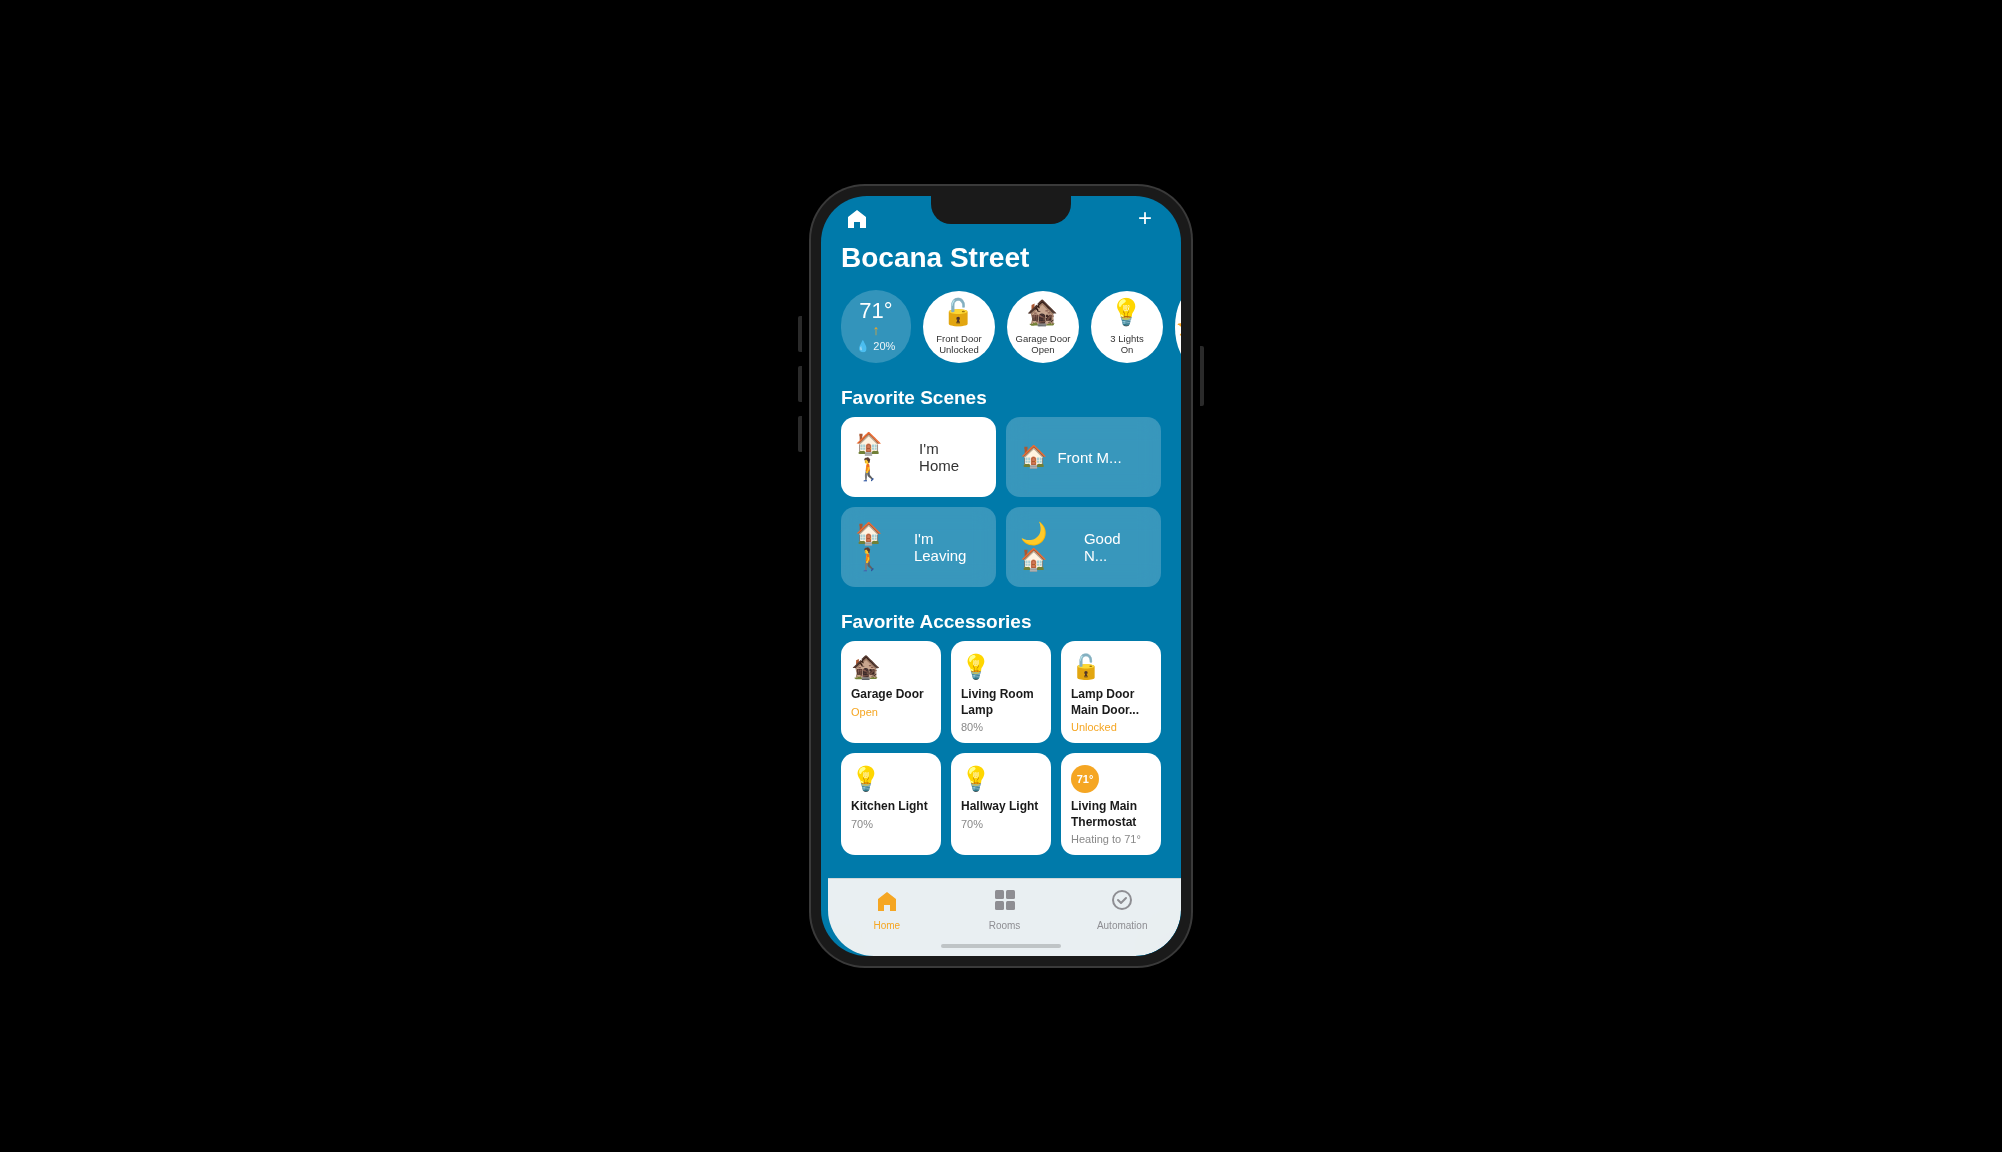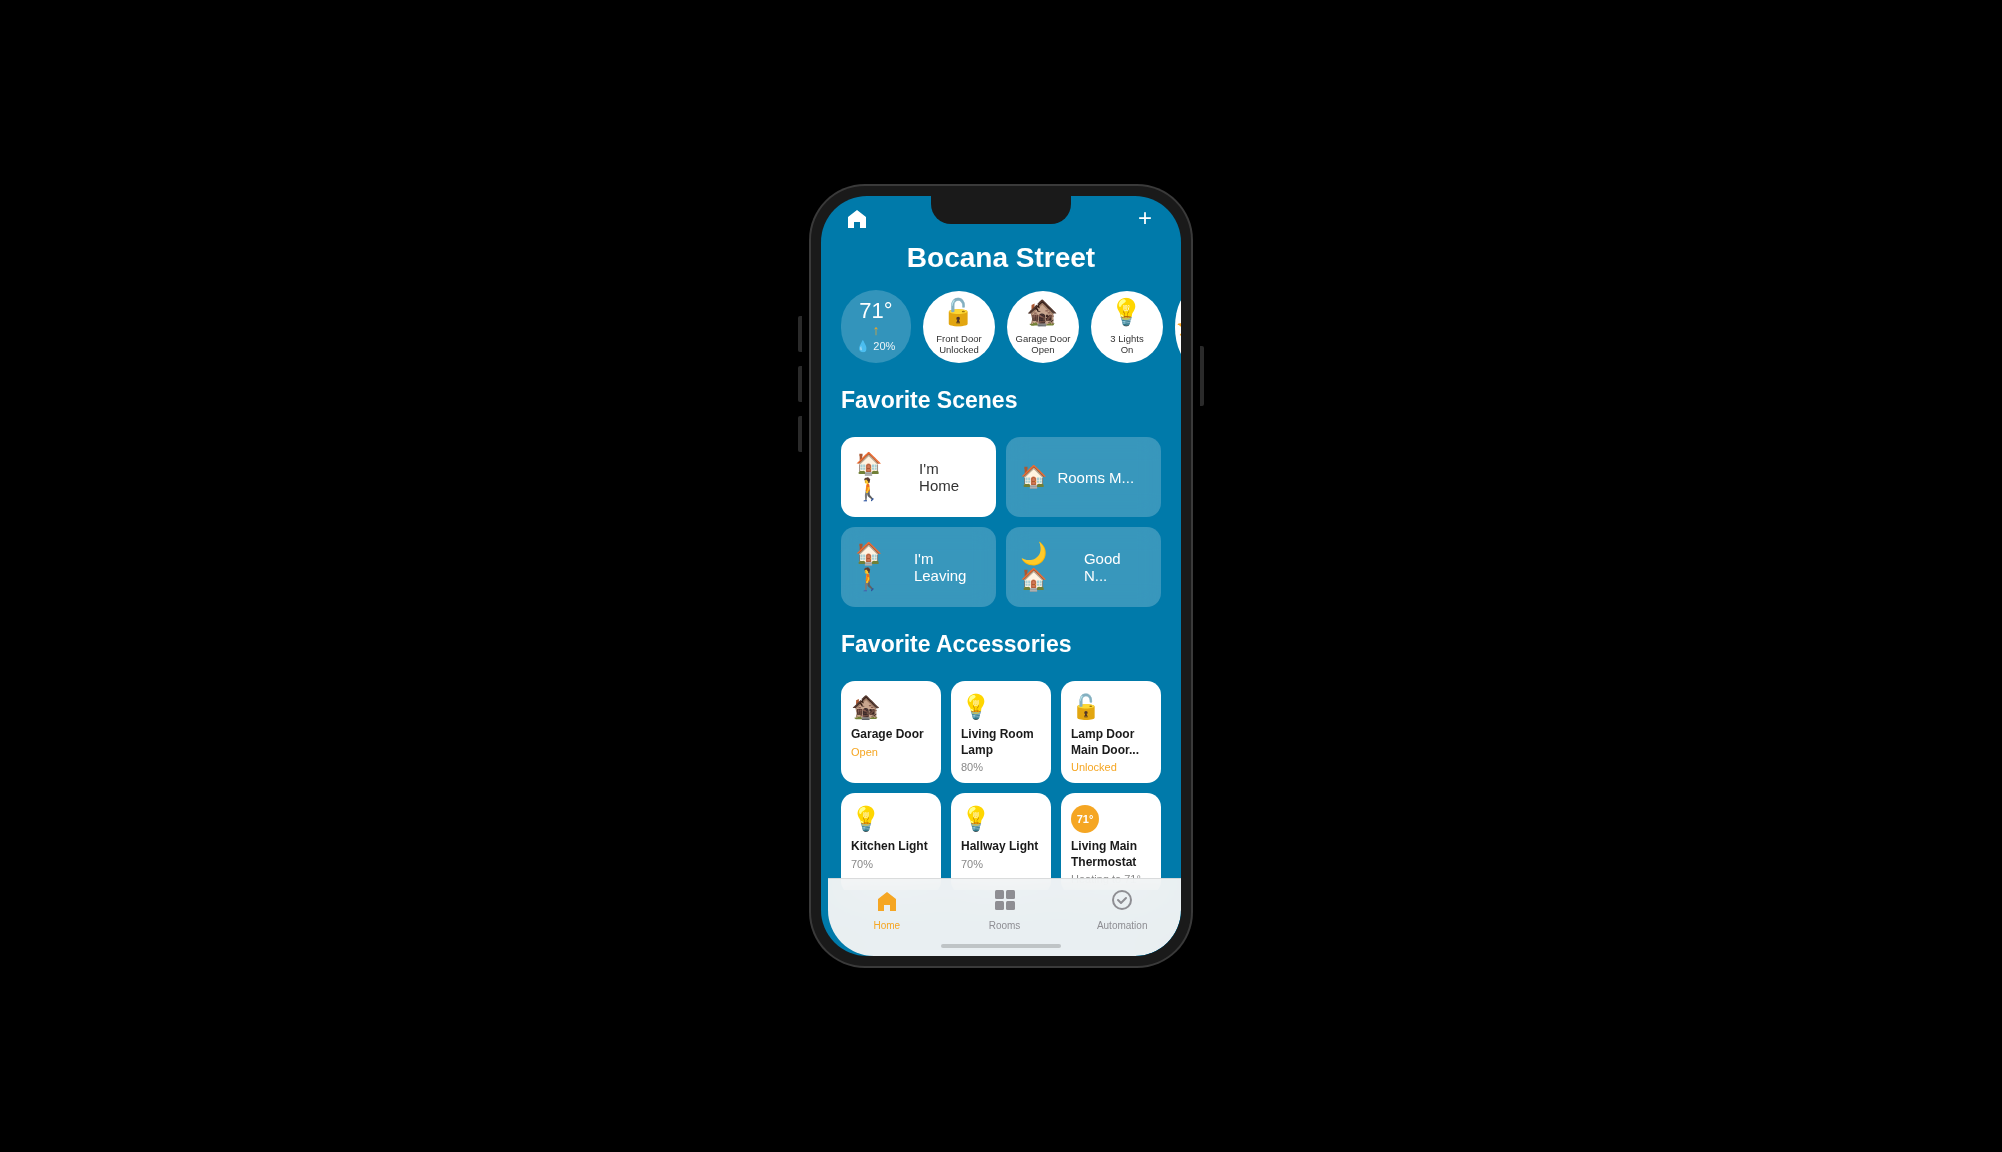"Bocana Street" .page-title { text-align: center -> none }
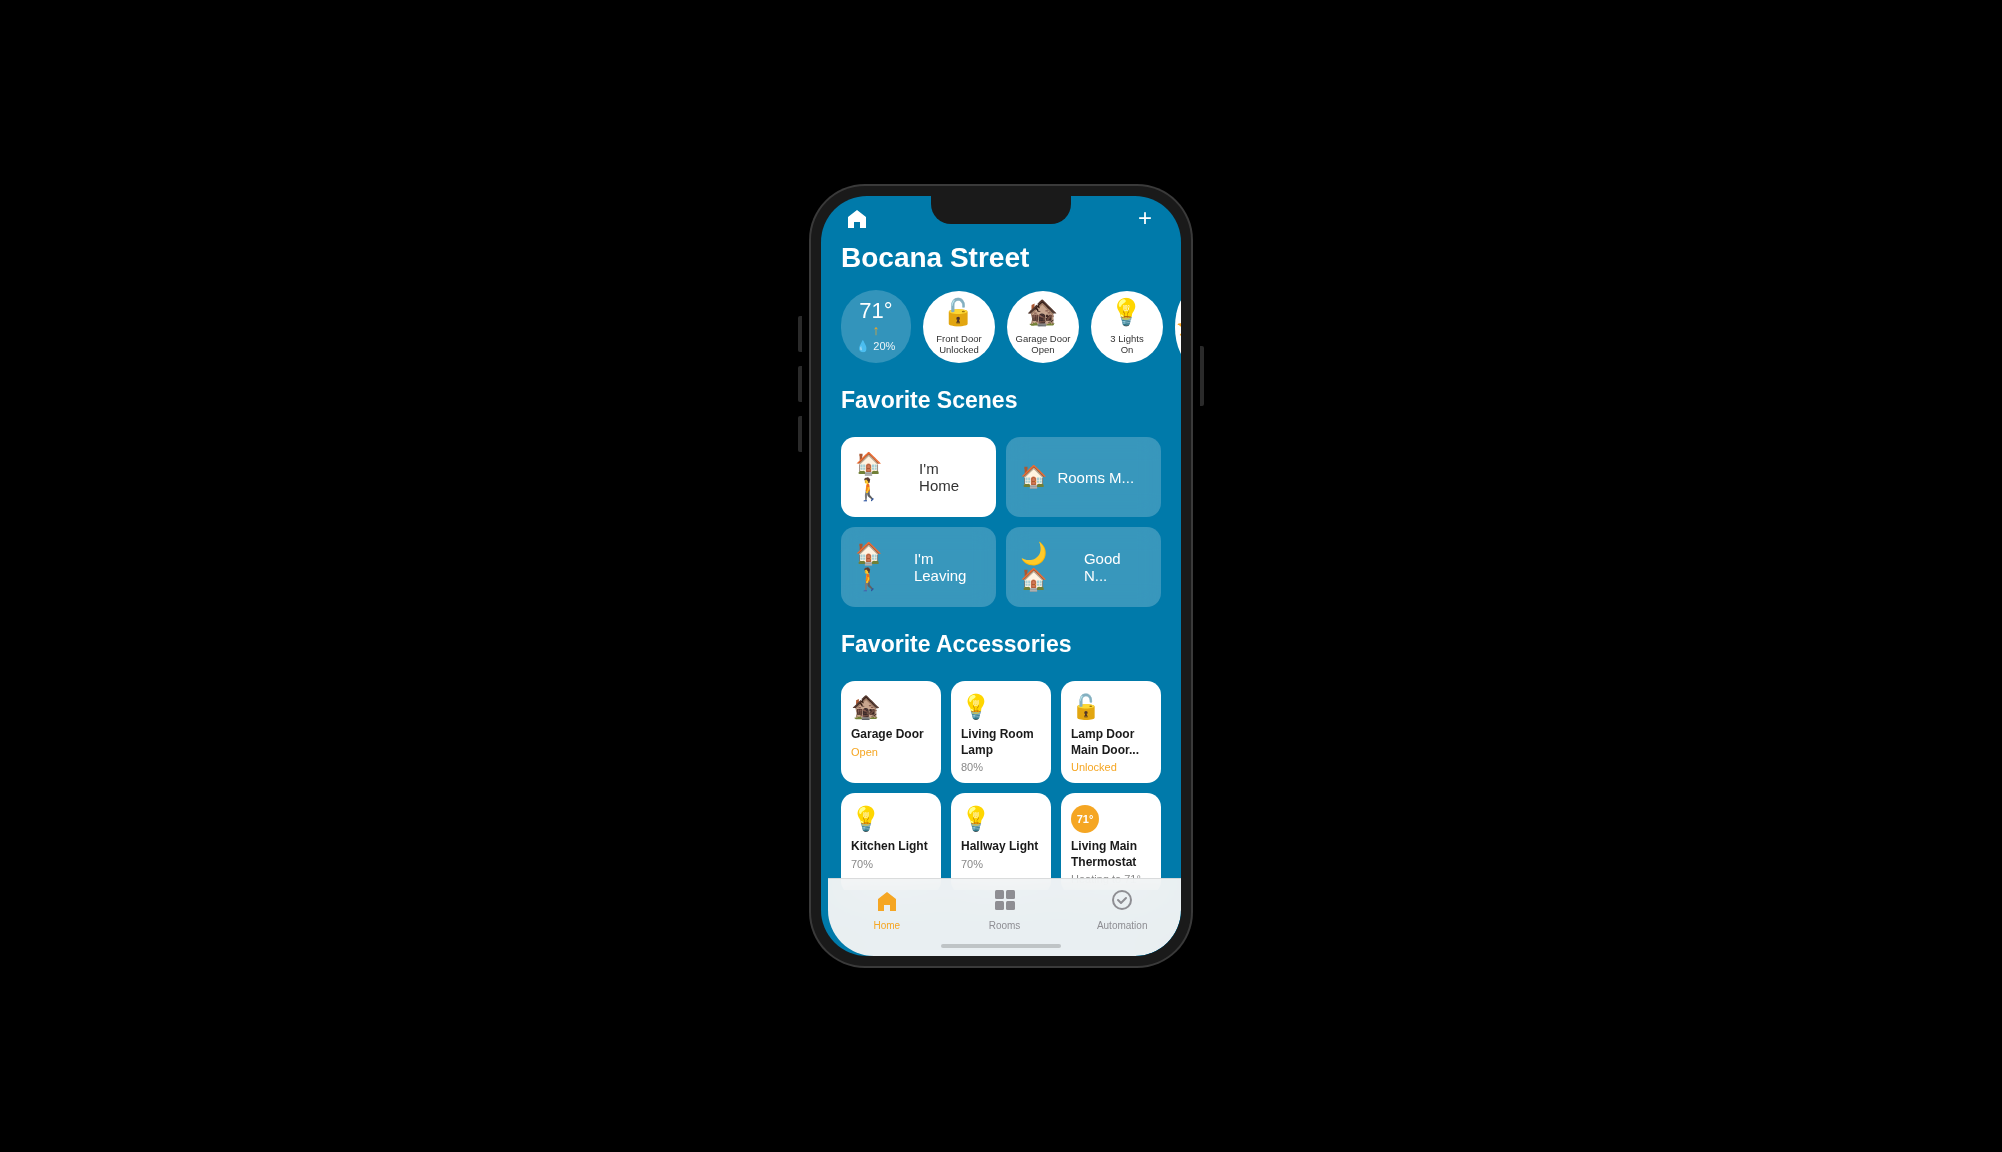"Favorite Scenes" .section-header { font-size: 23px -> 19px; padding: 4px 20px 23px -> 4px 20px 8px }
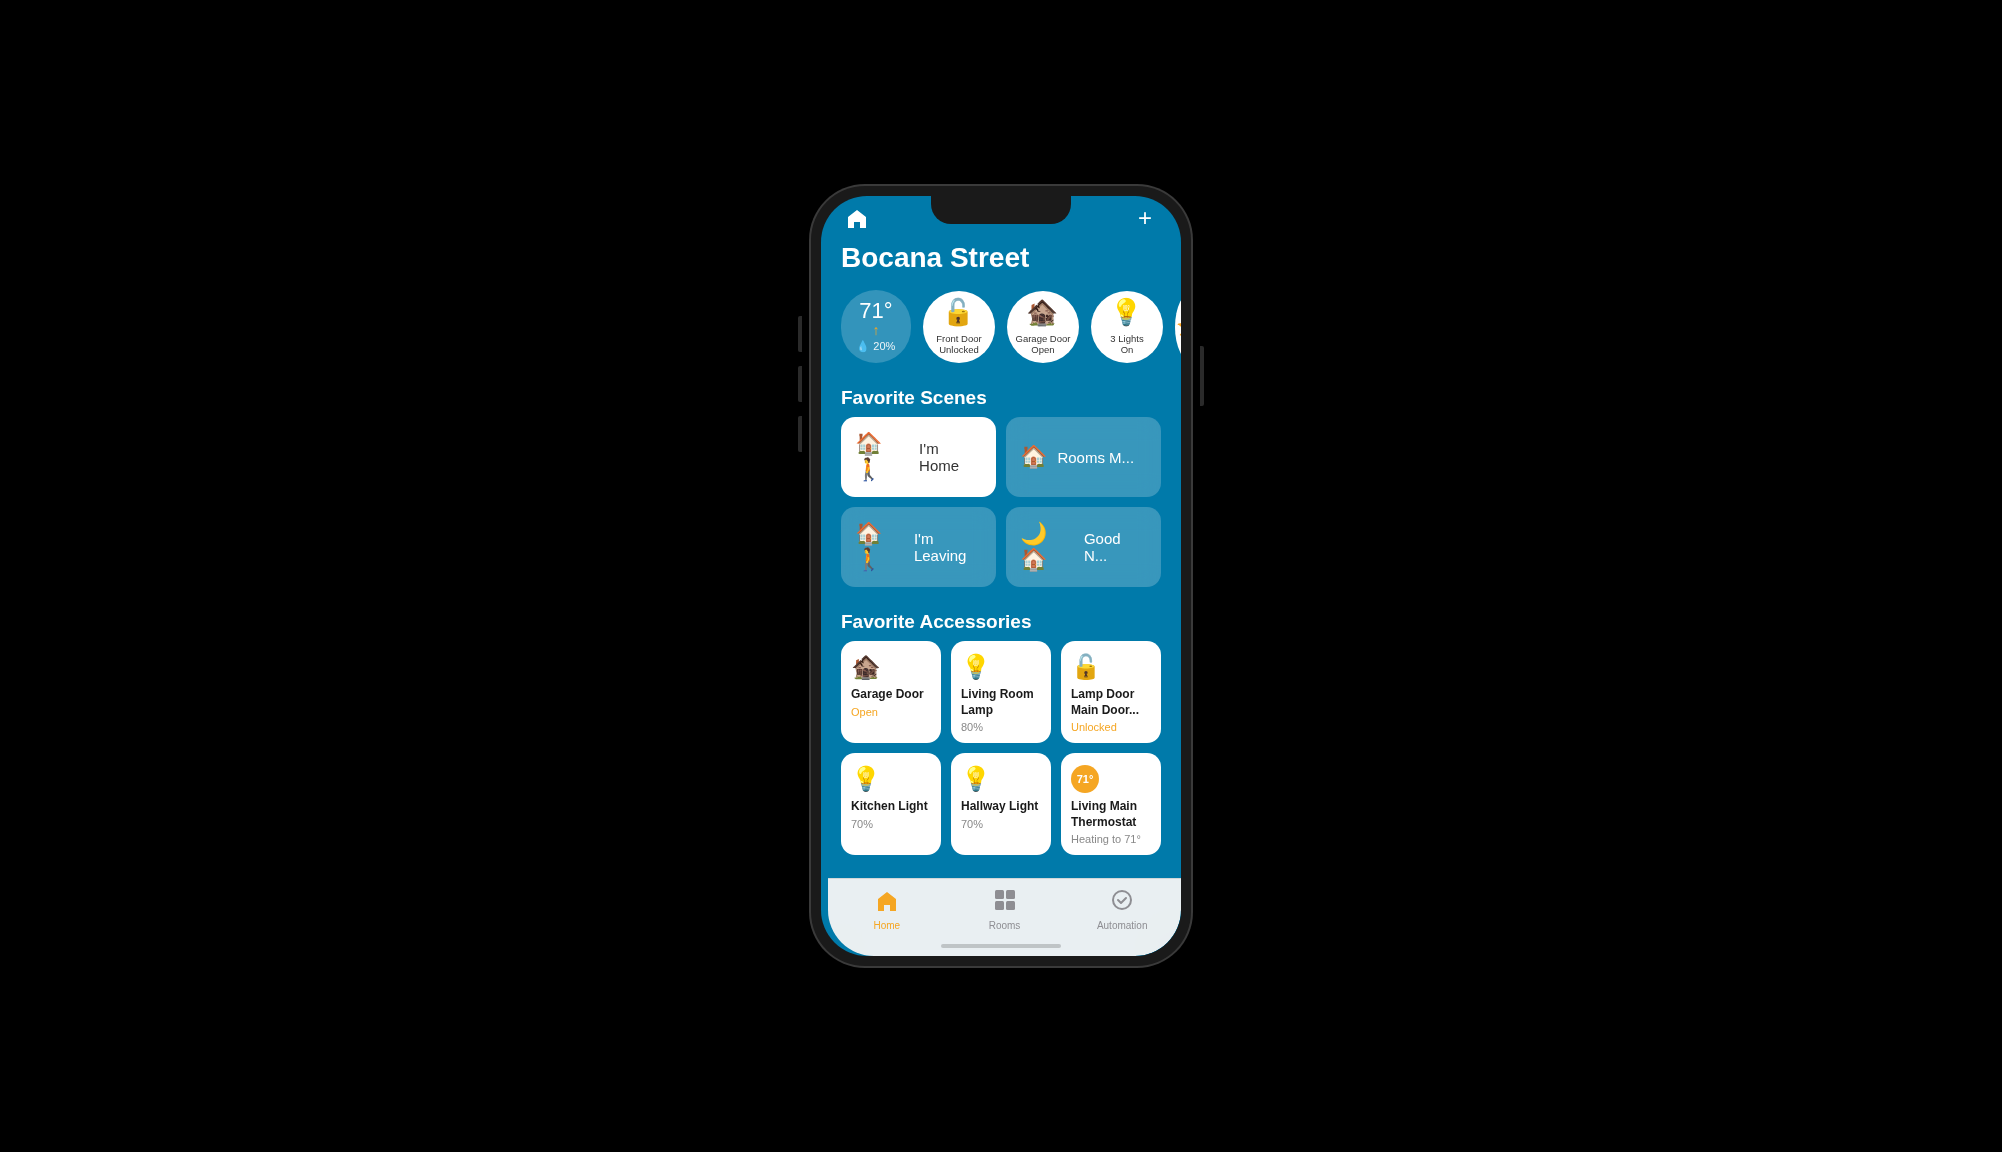"Rooms M..." span.scene-label { text: Rooms -> Front }
